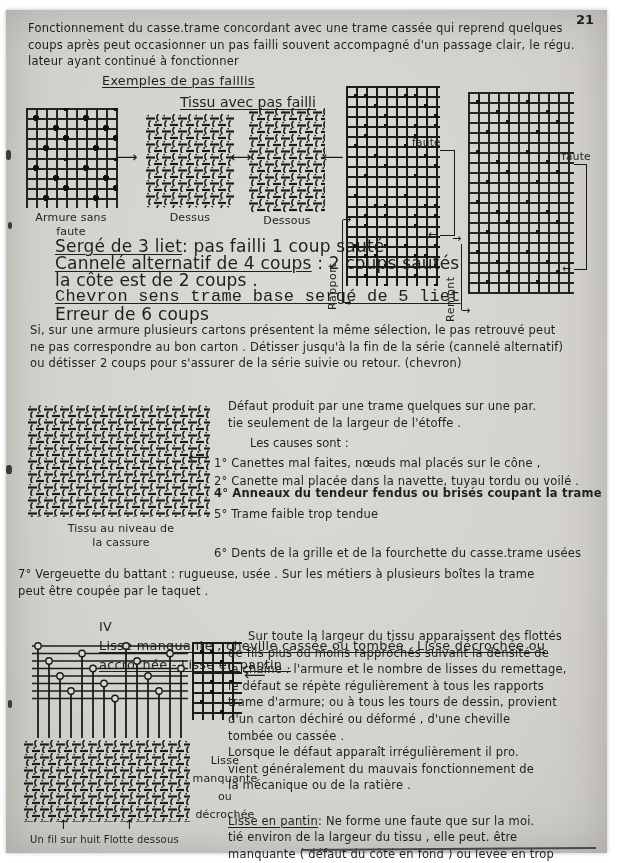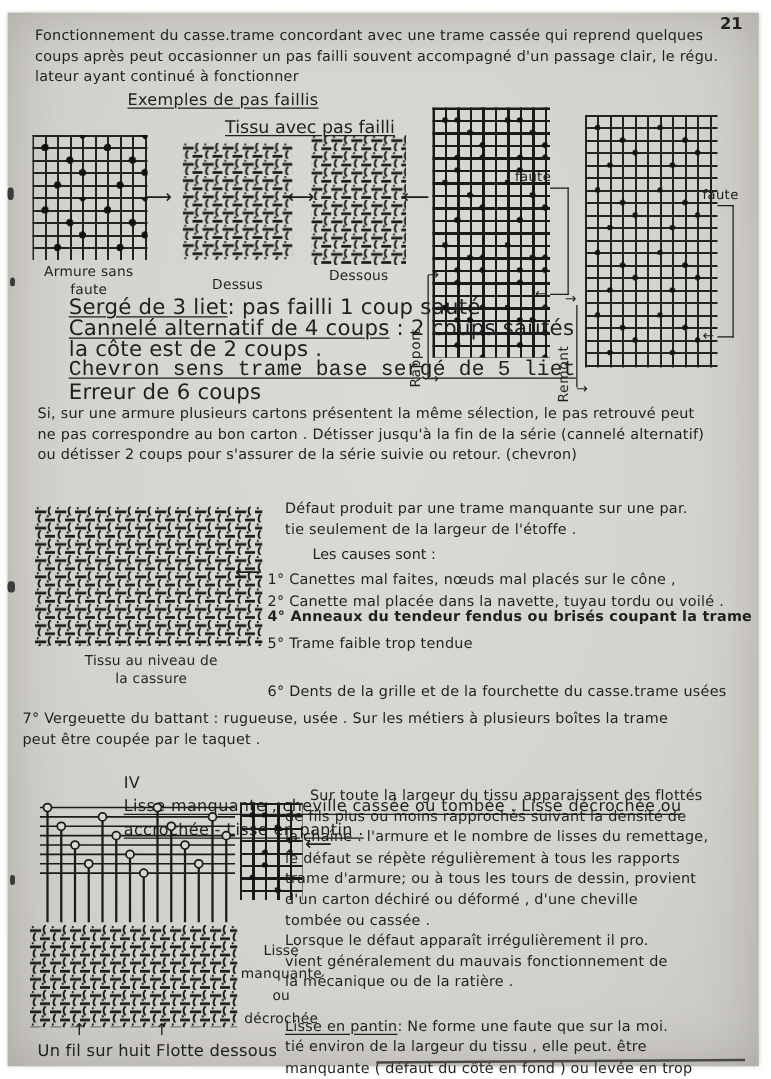"Dessus" div.abs { top: 211px -> 201px }
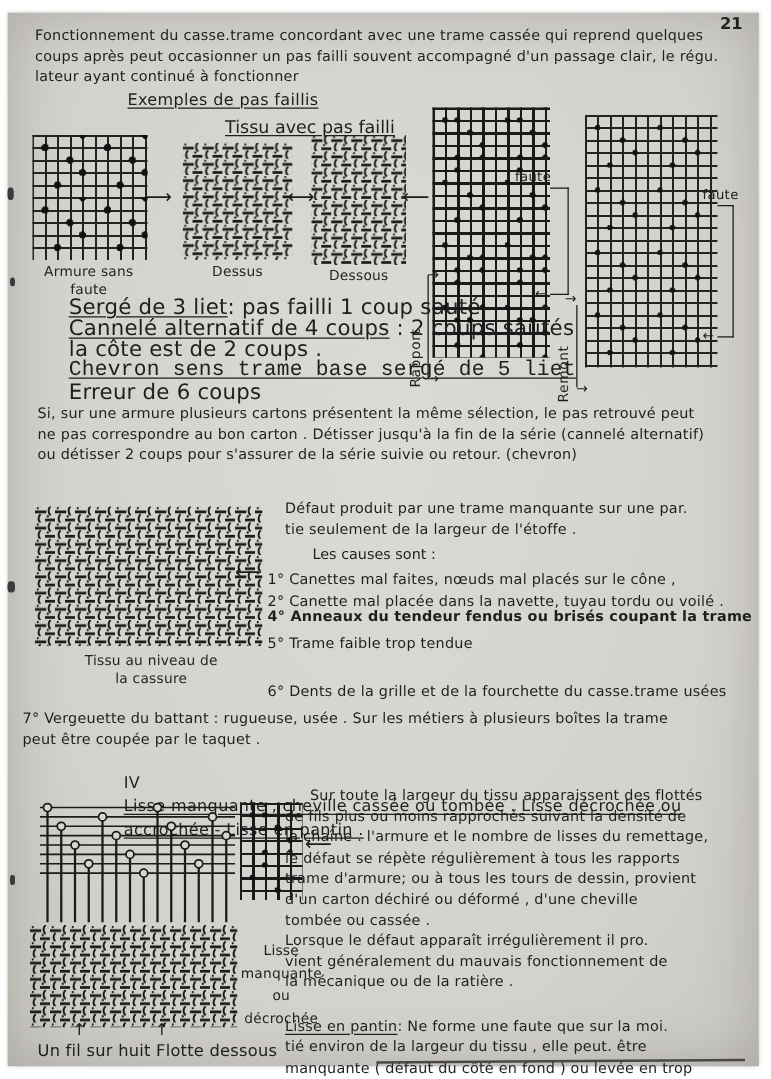"Défaut produit par une trame" div.abs { text: manquante -> quelques }
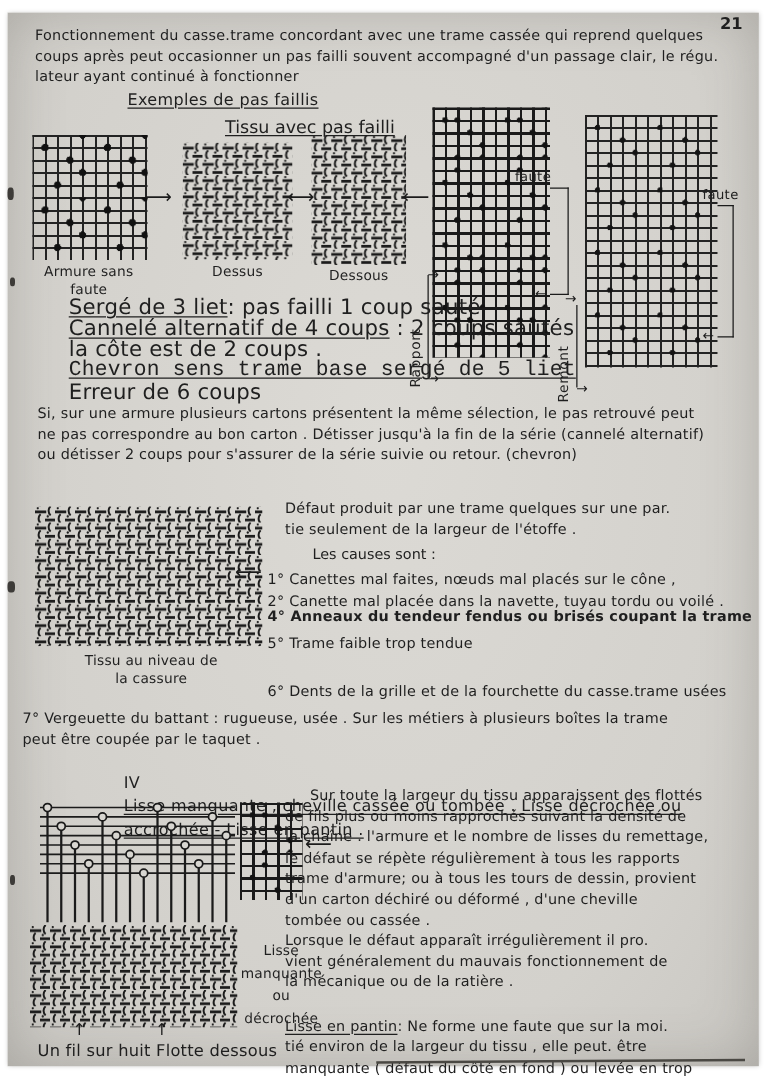"Un fil sur huit Flotte" div.abs { font-size: 13px -> 10px }
